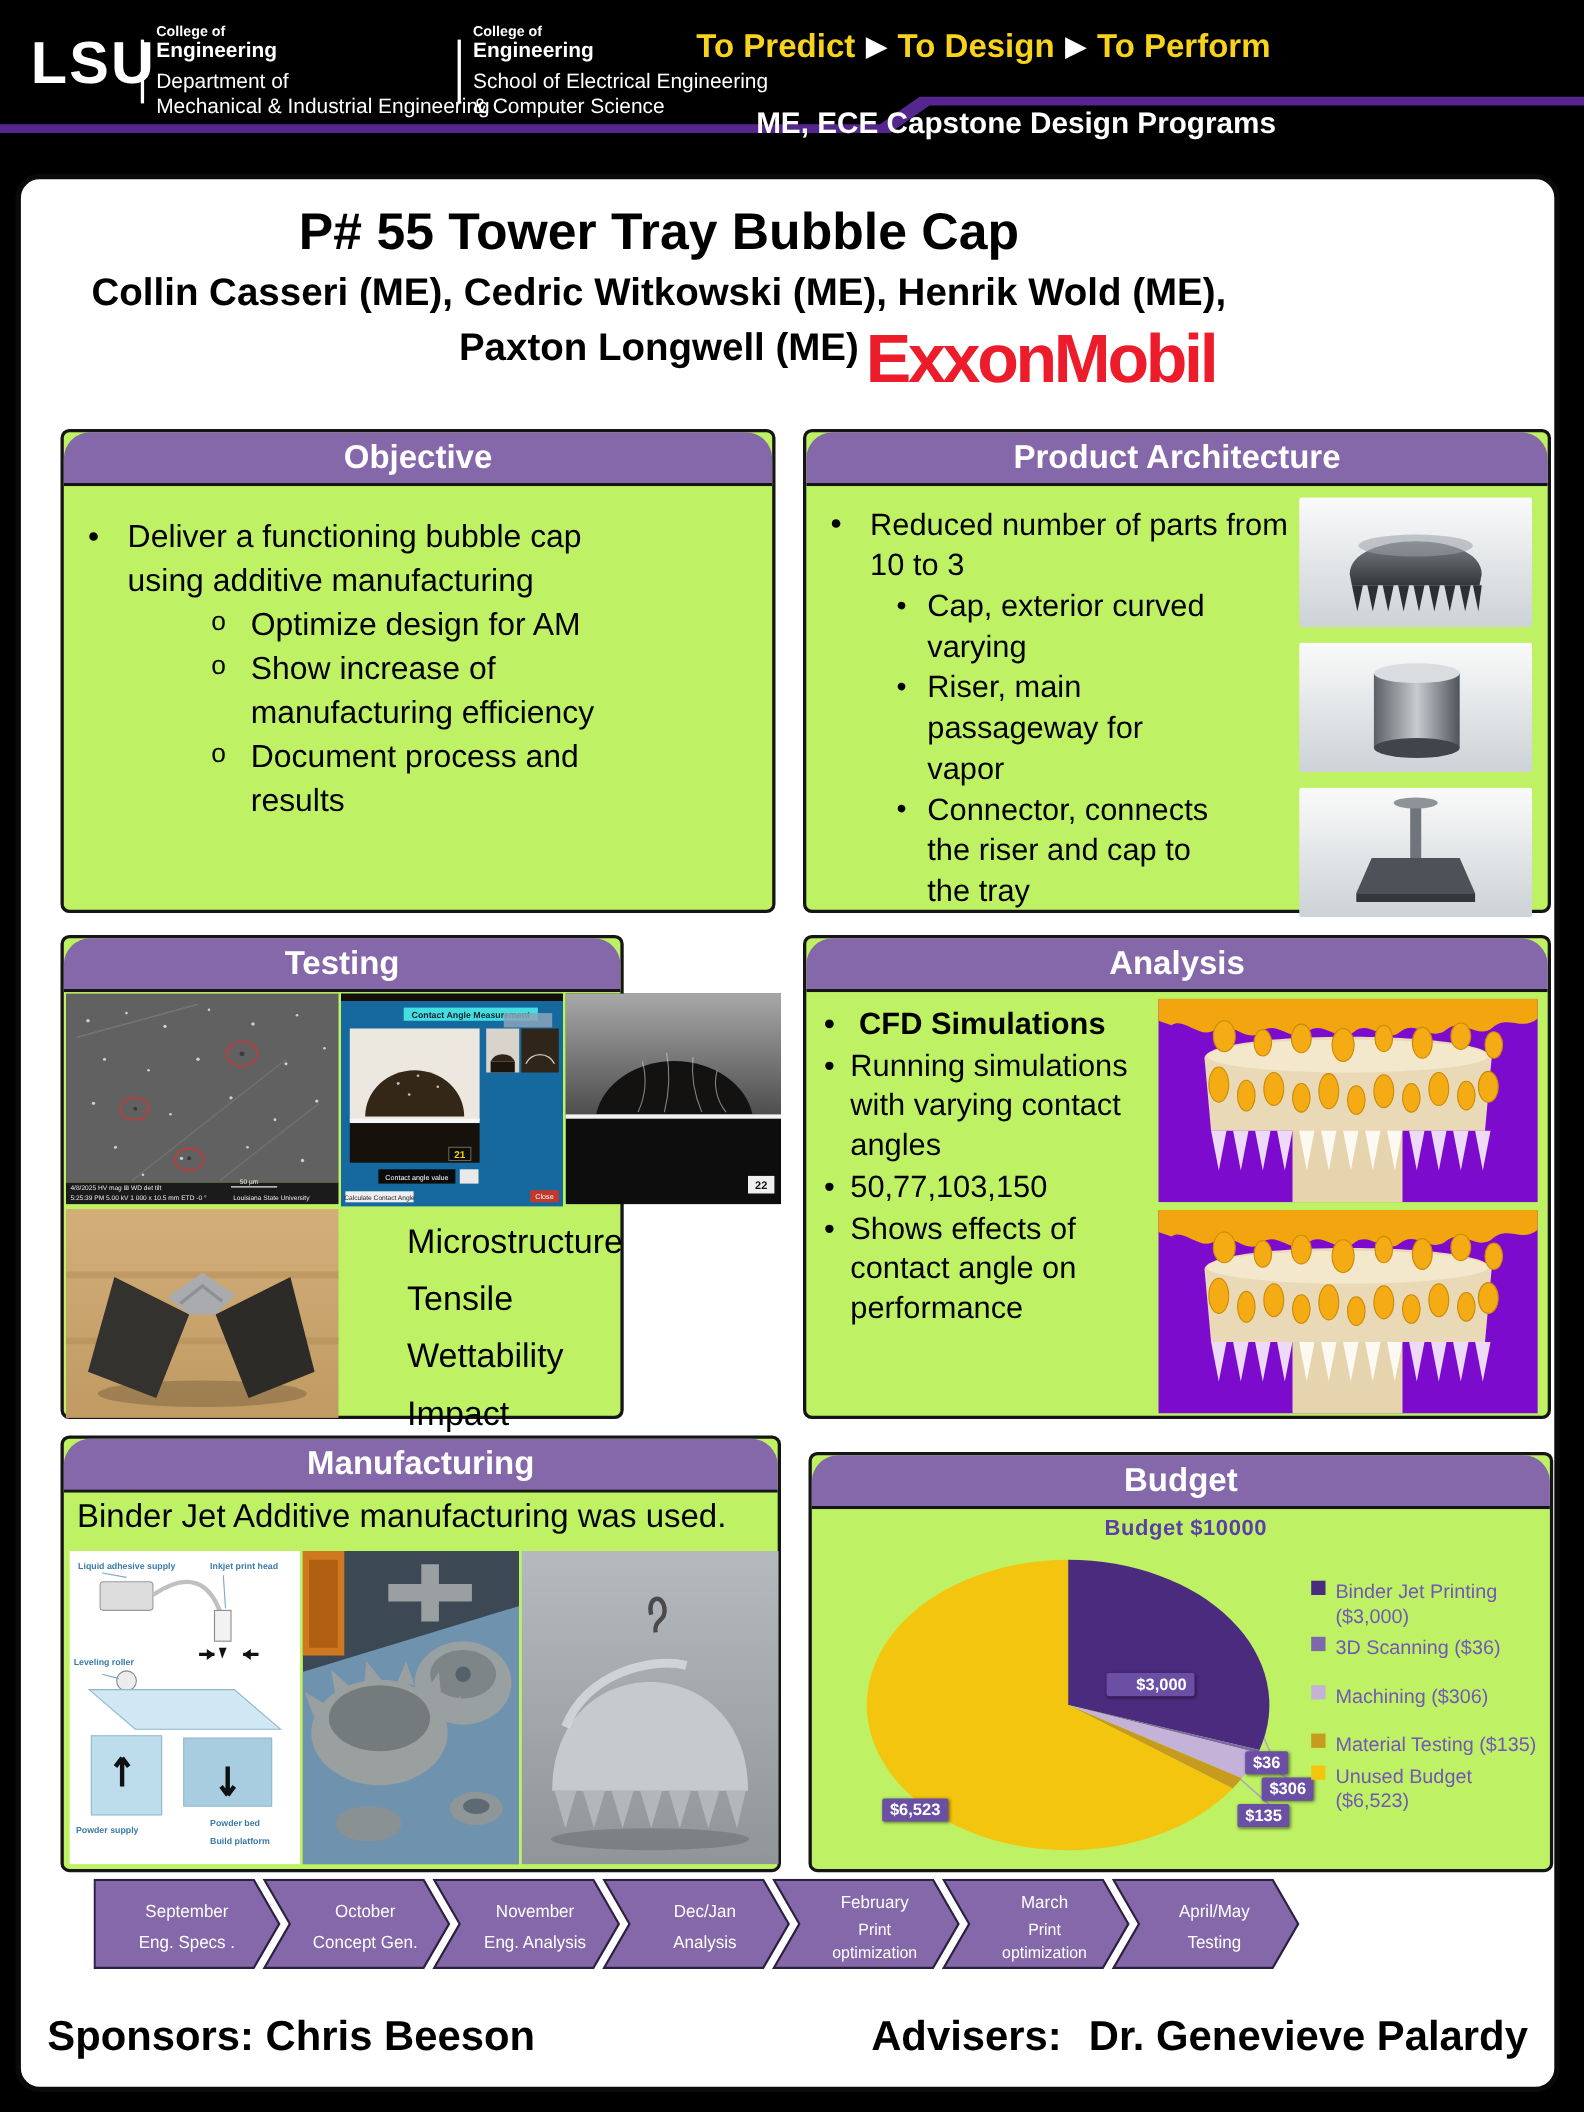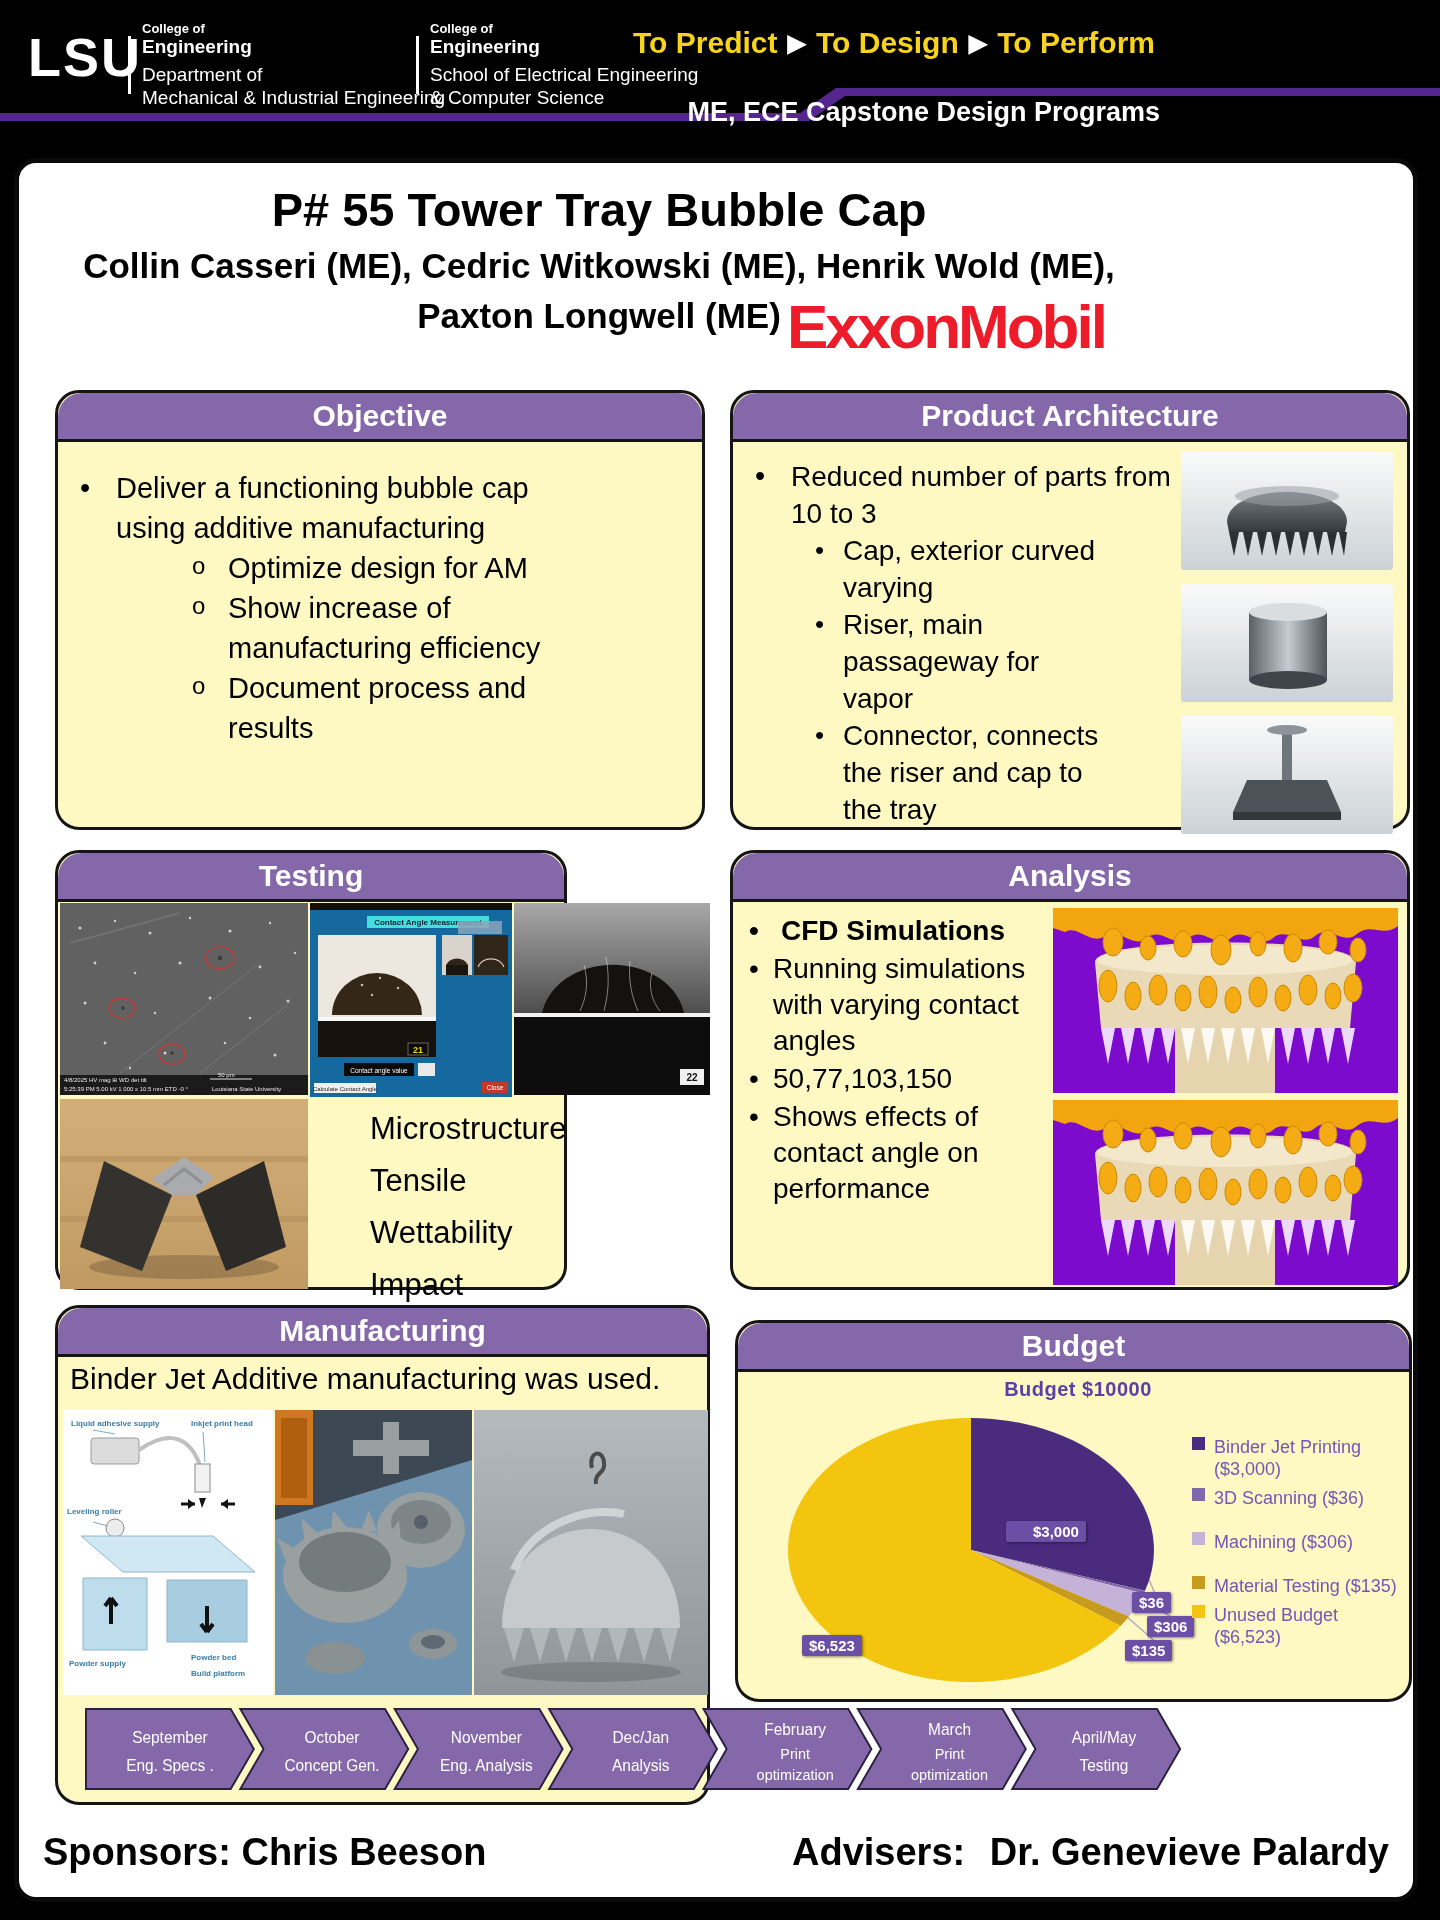"Objective" .panel { background: #fef9c3 -> #bef264; border-radius: 24px -> 8px }
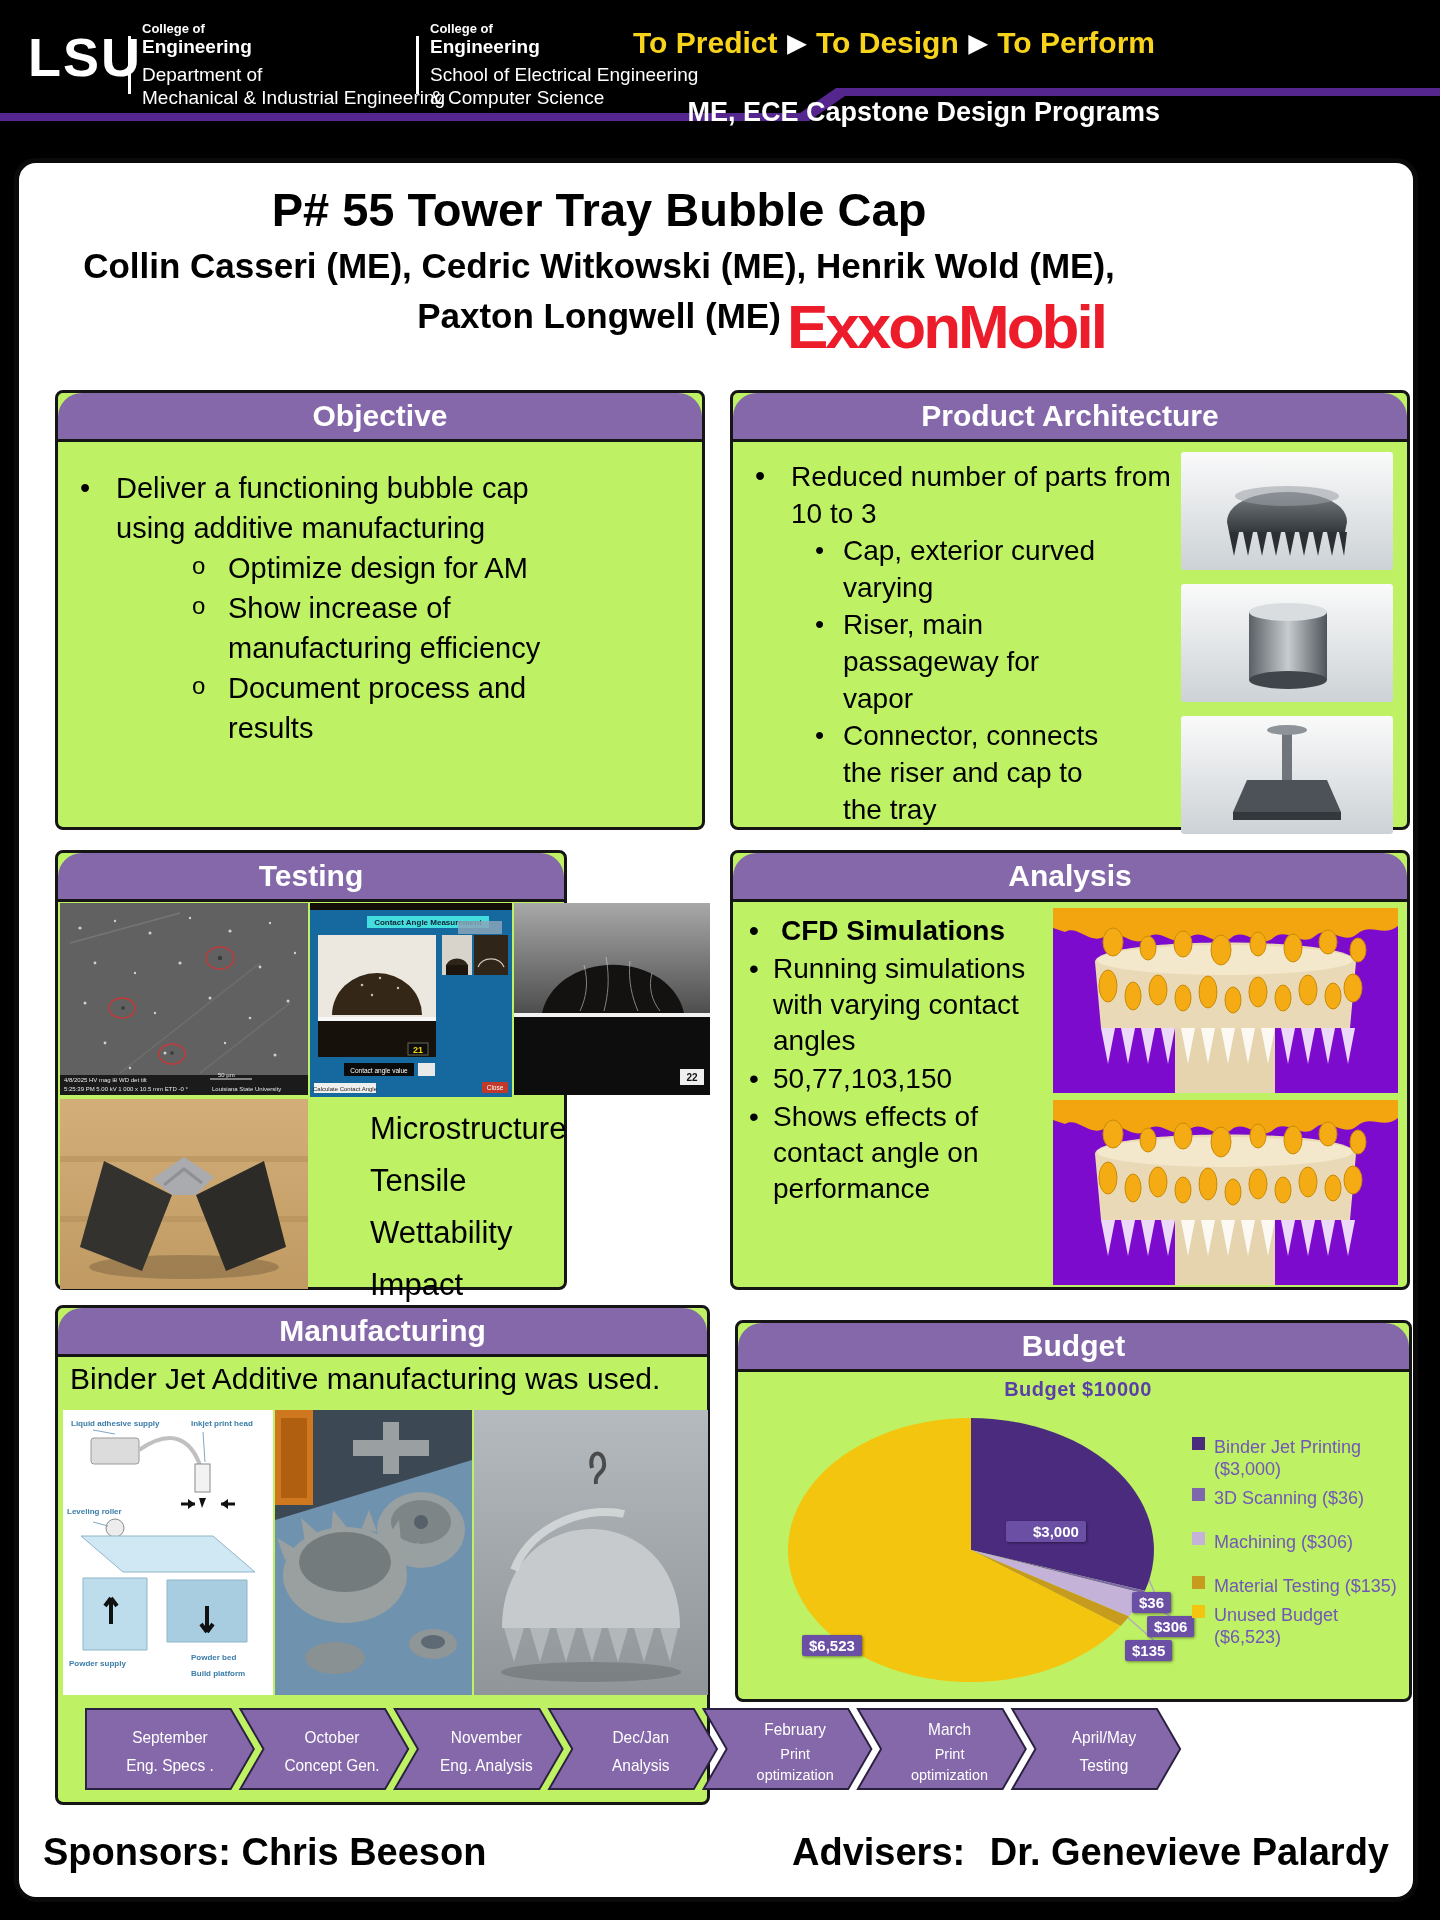"Manufacturing" .p-manu { height: 500px -> 397px }
